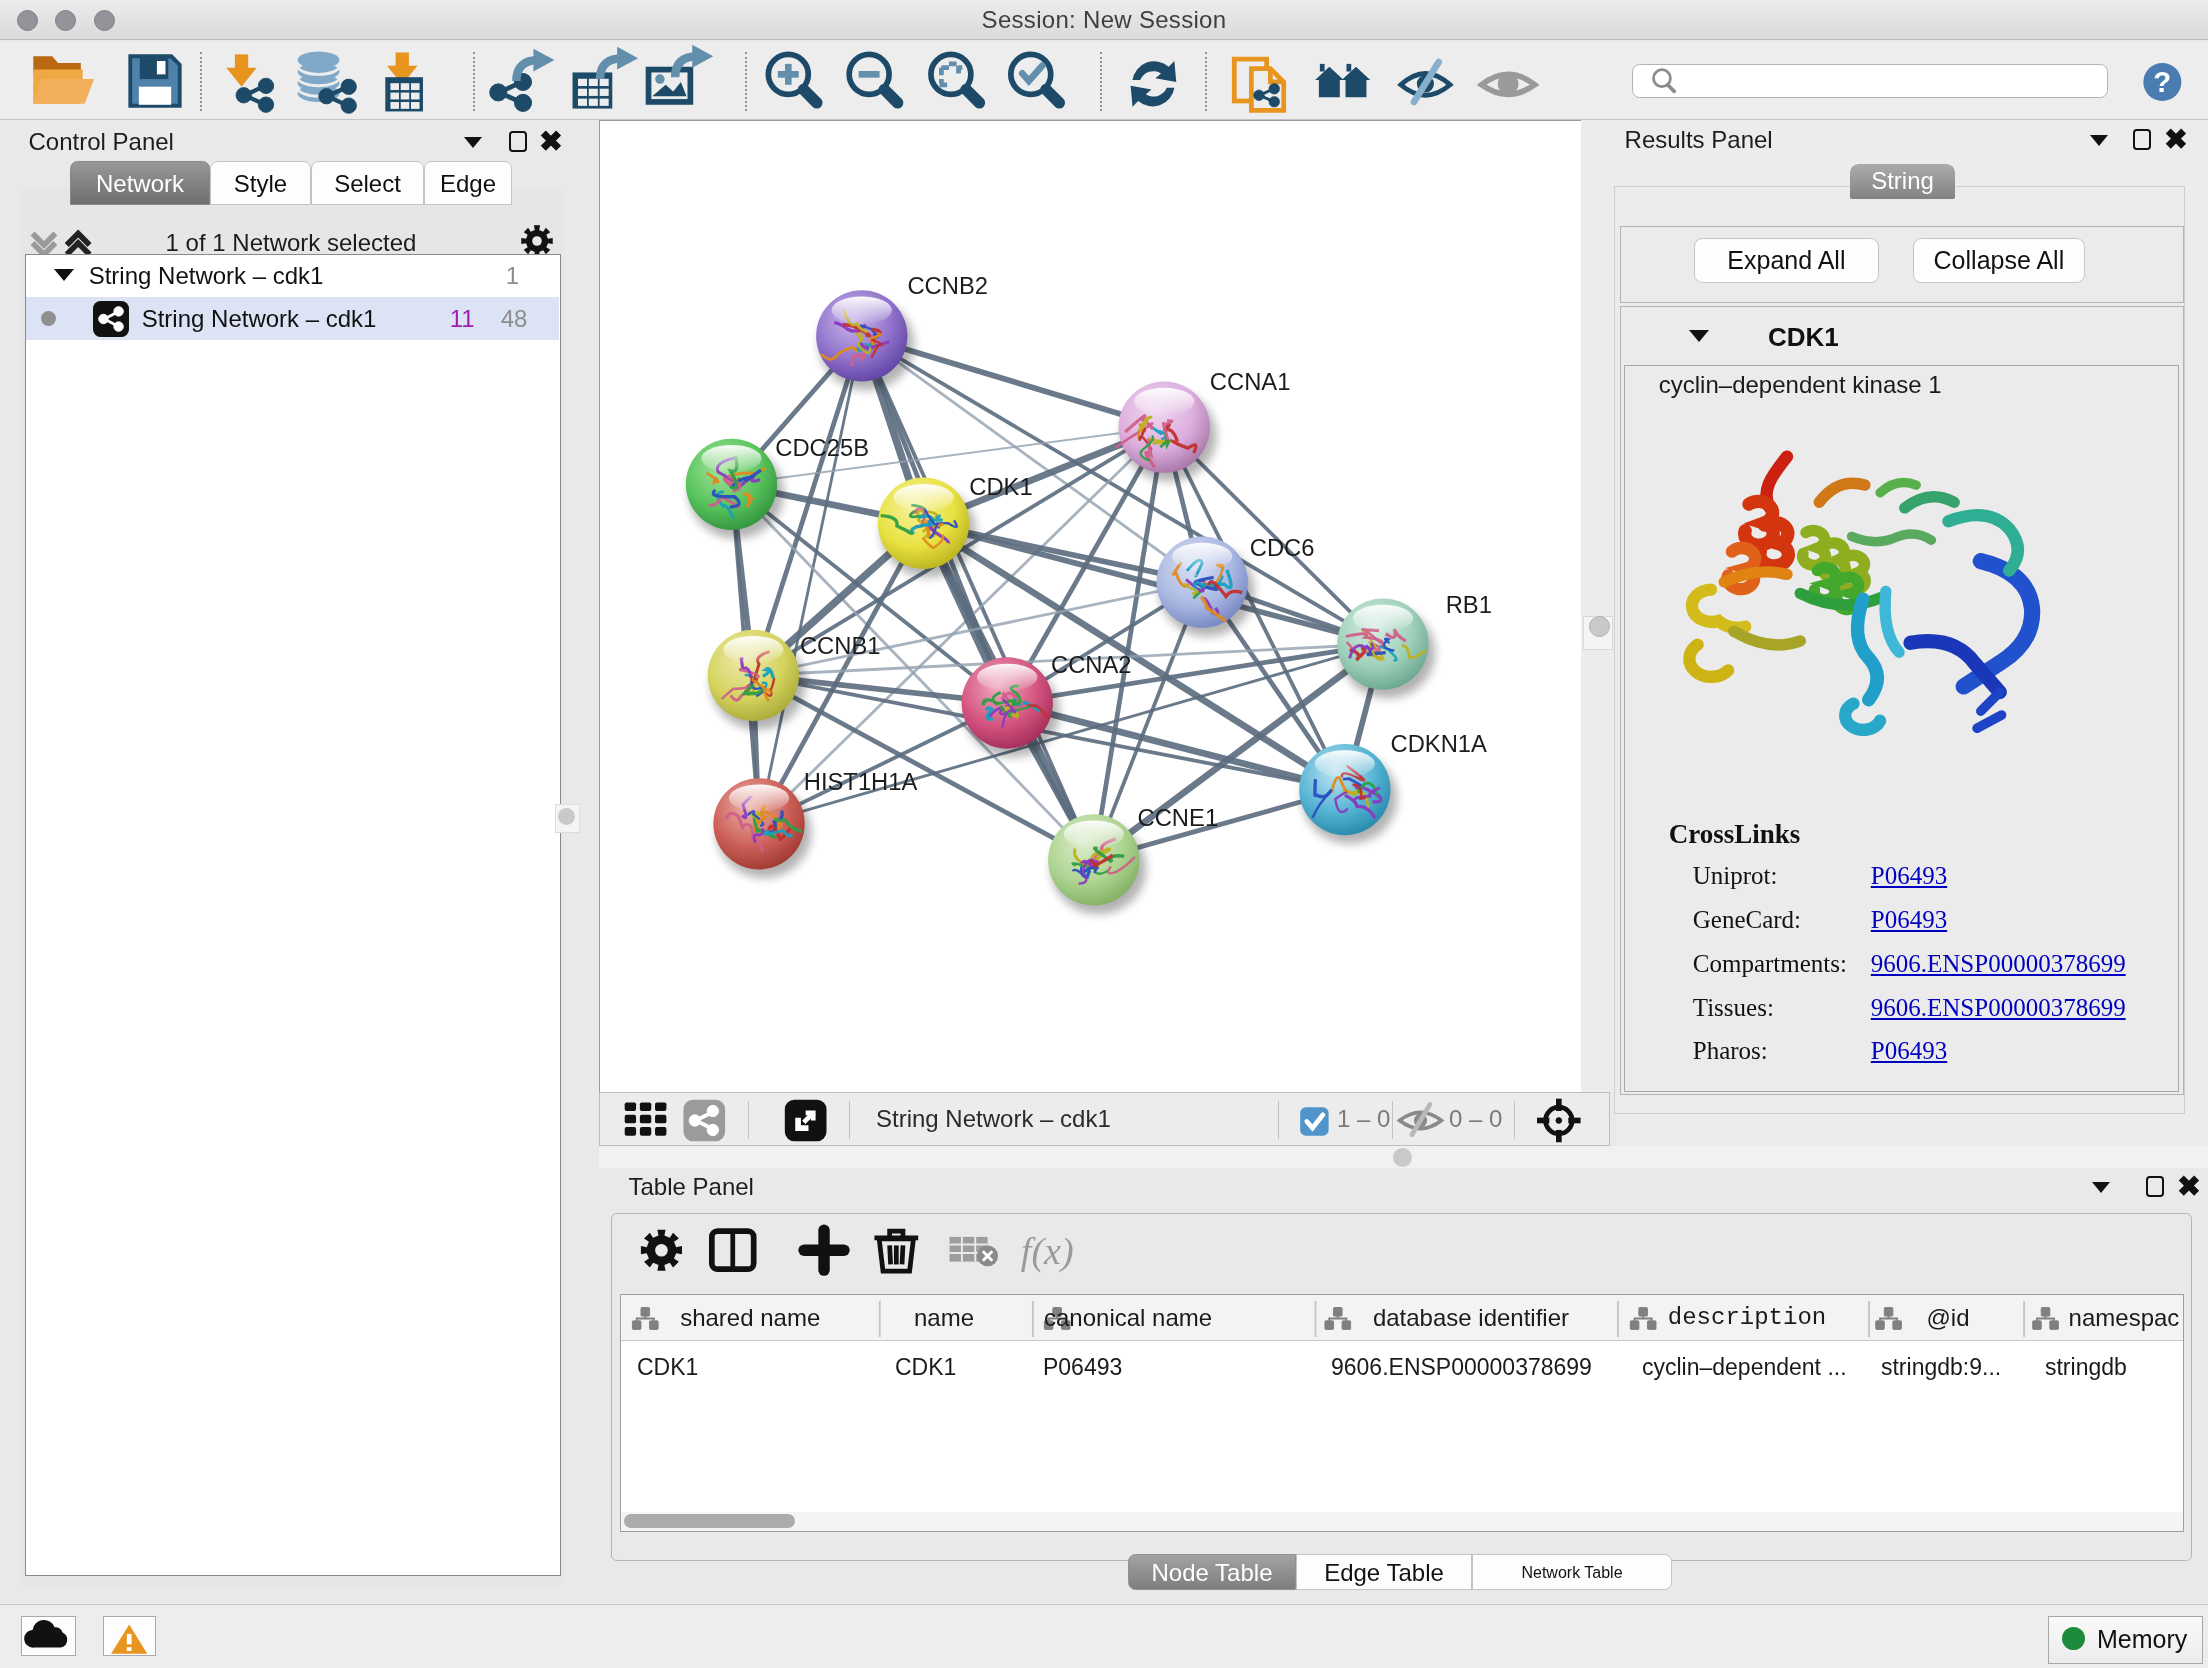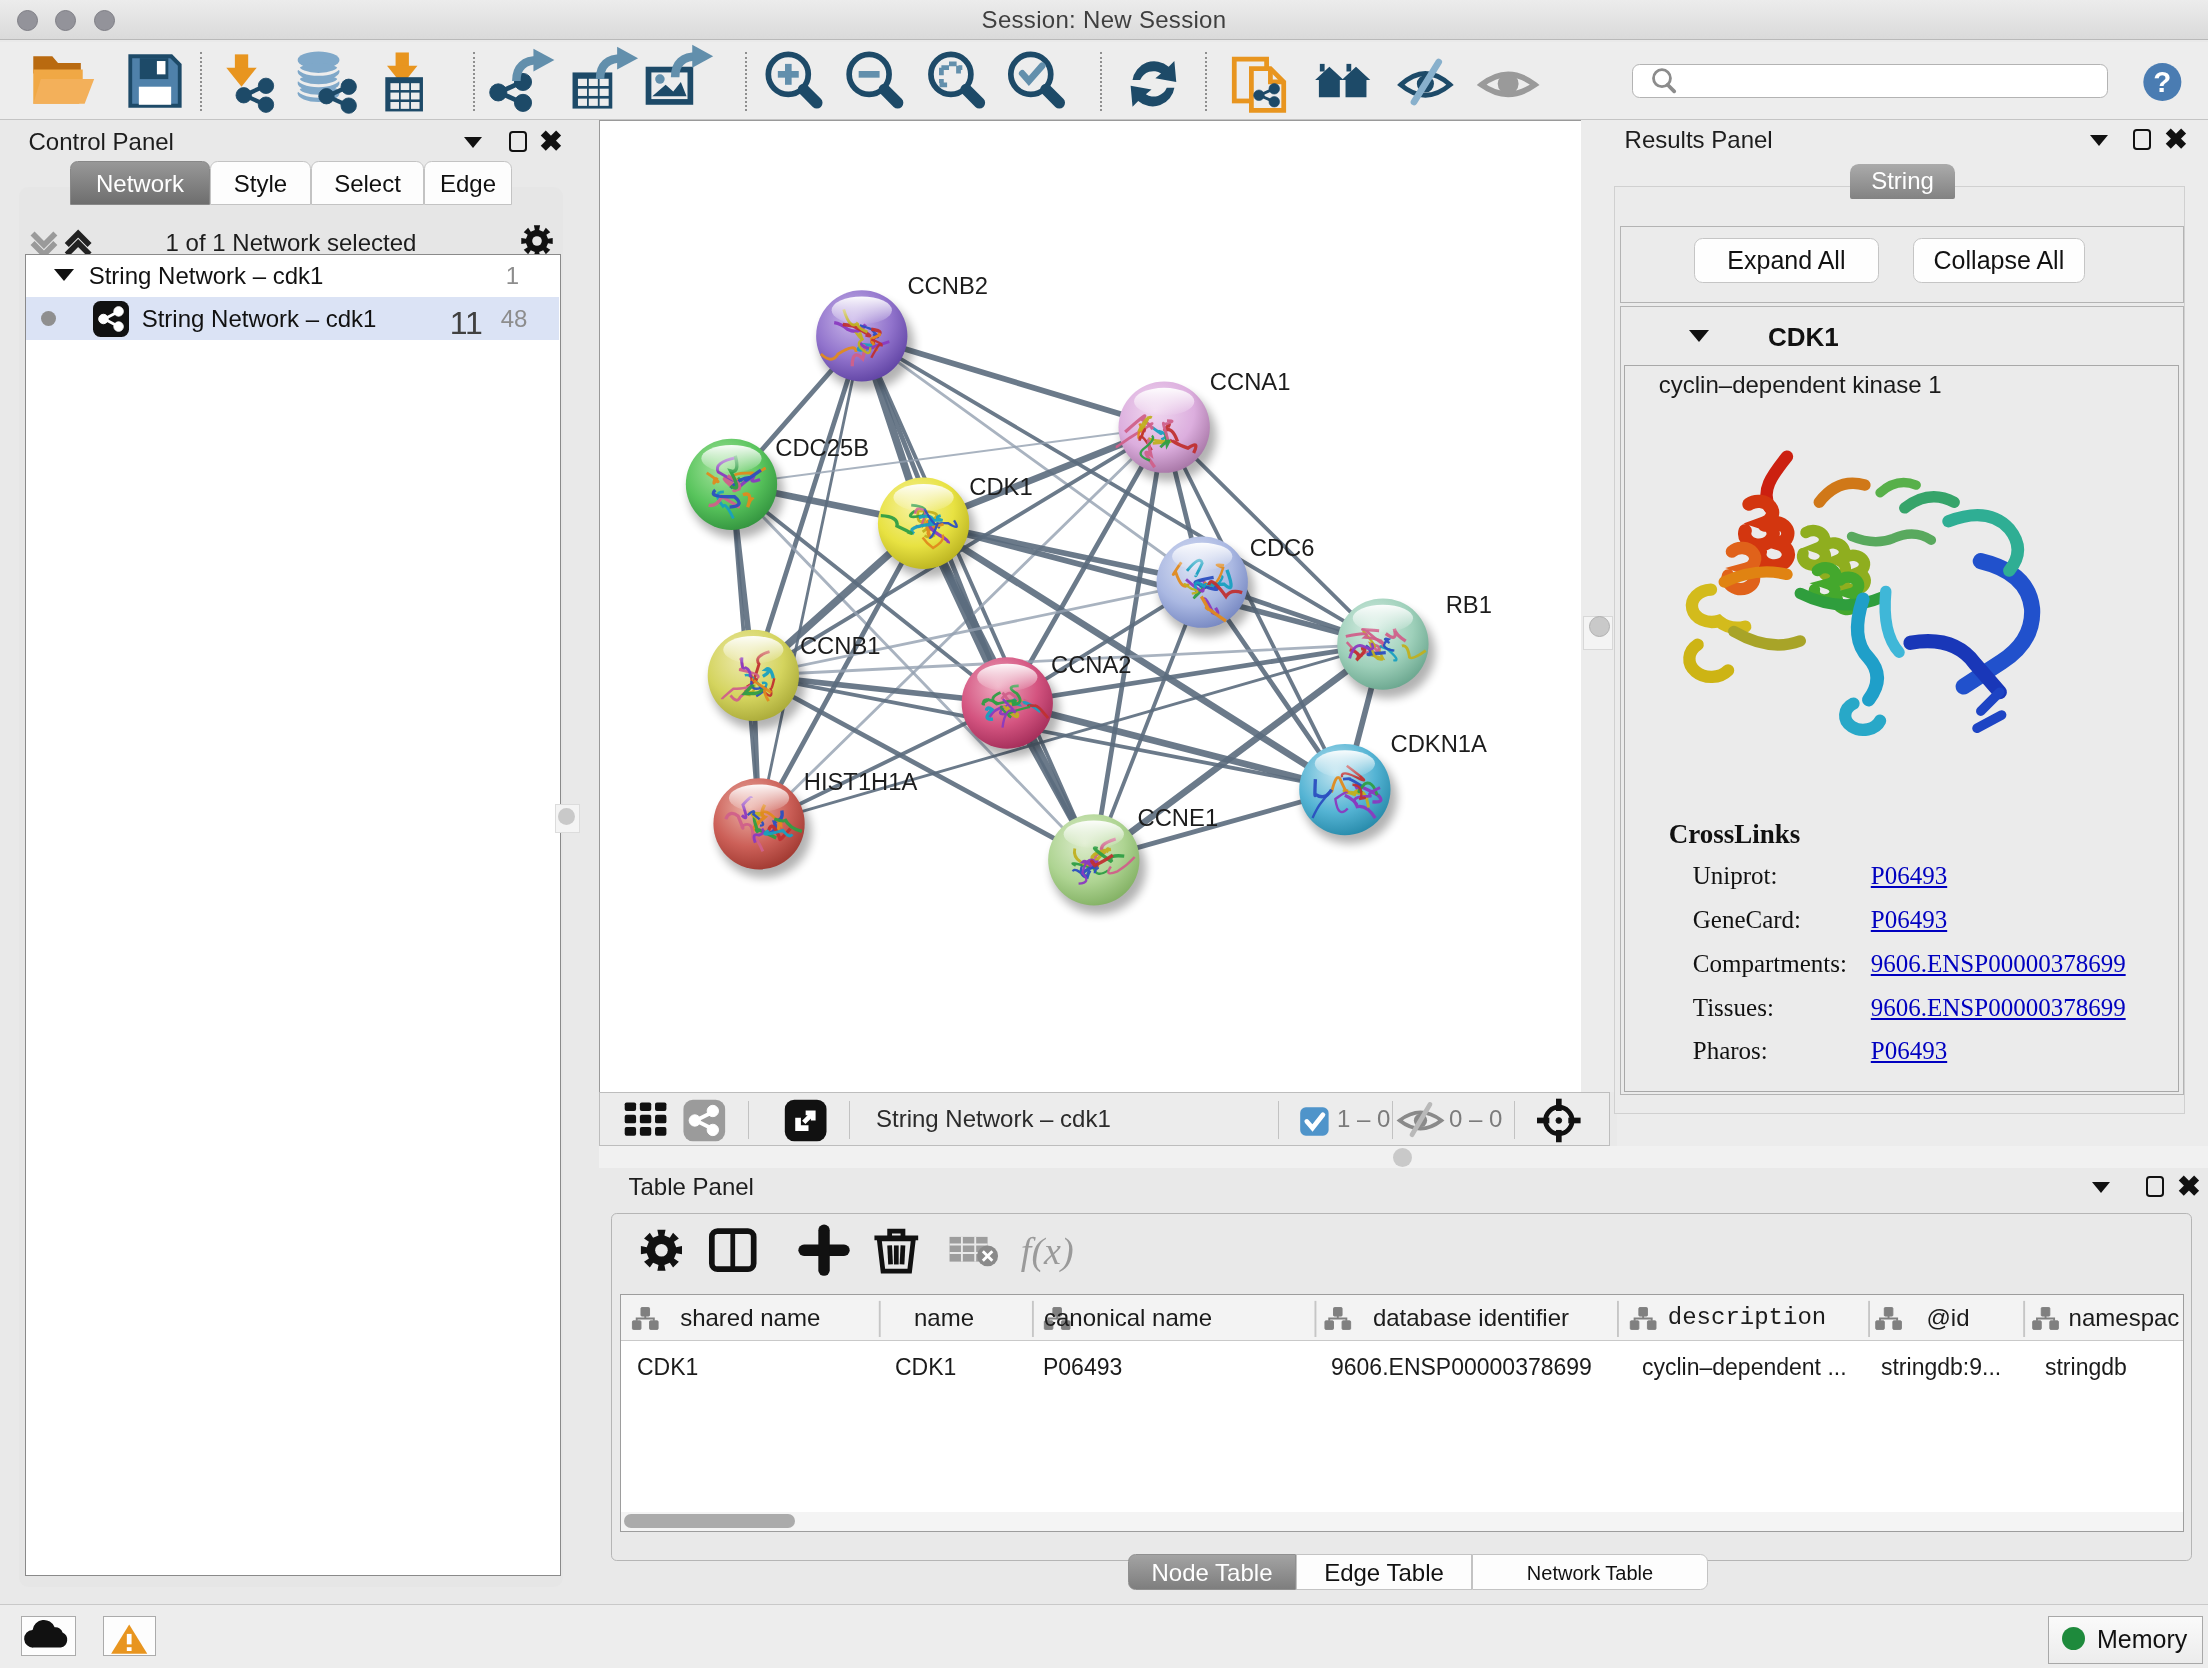"11" div.abs { color: #404040 -> #a21caf; font-size: 32px -> 24px }
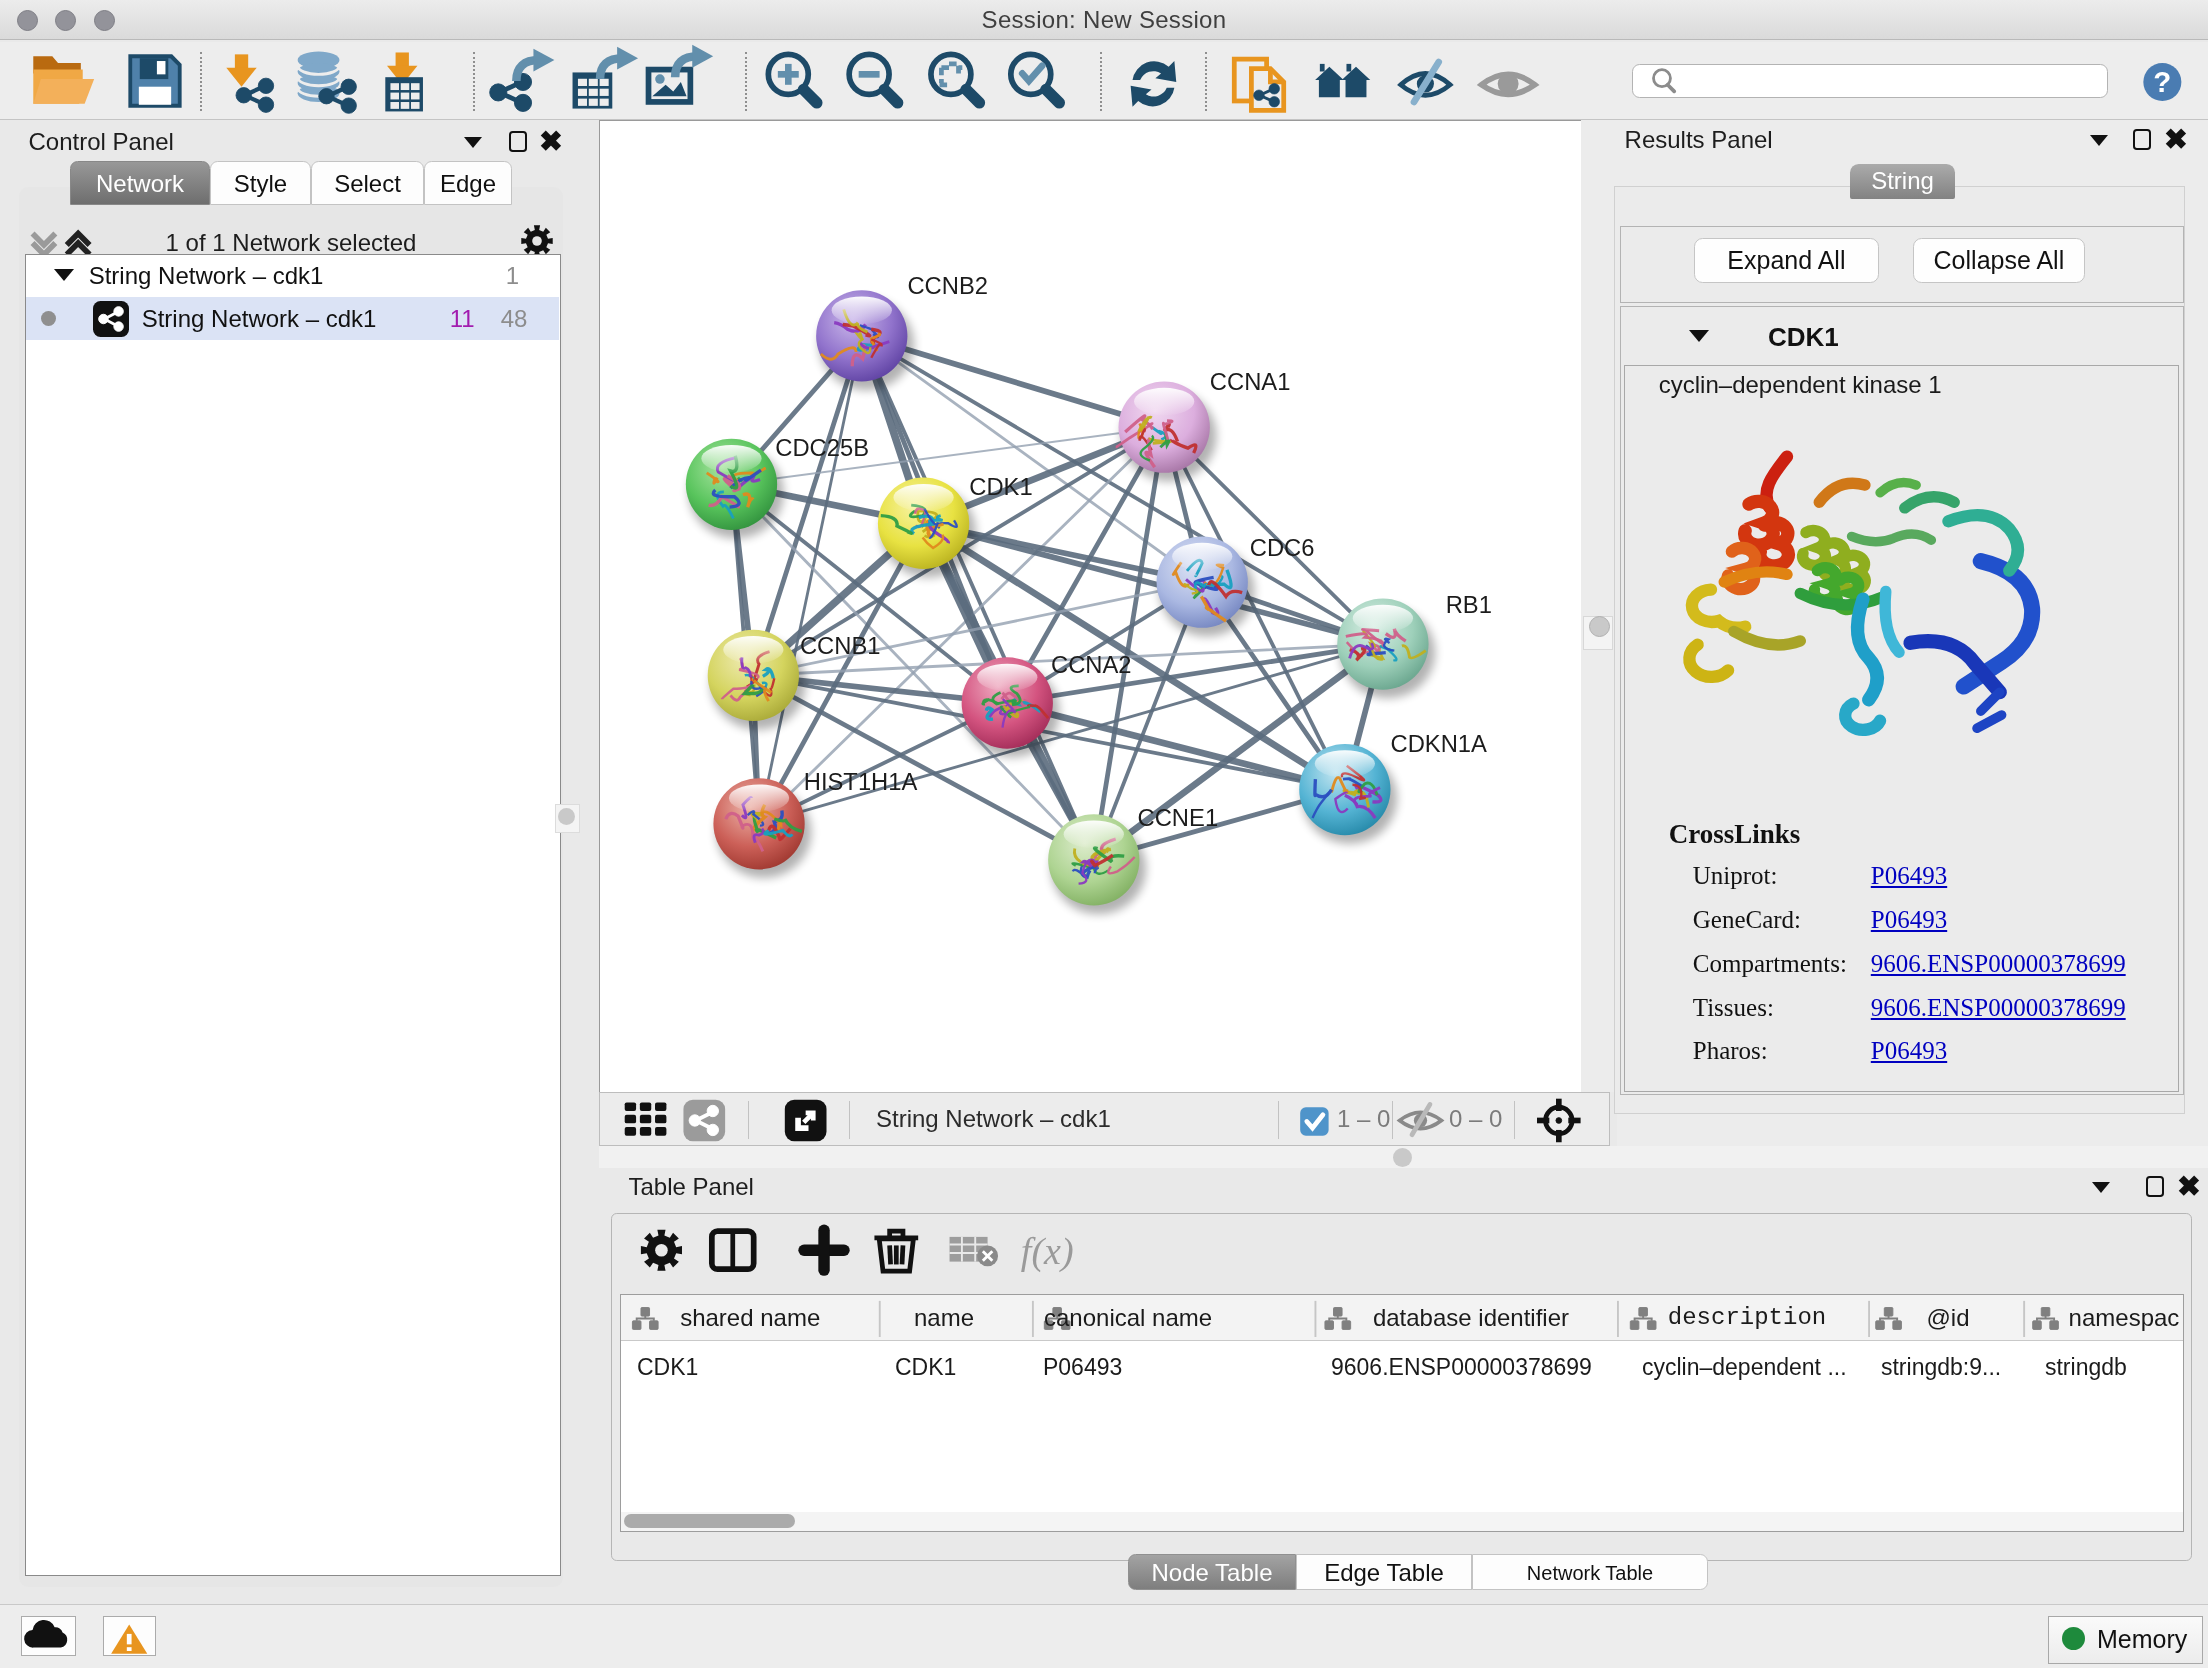"Network Table" div.abs { font-size: 20px -> 16px; width: 236px -> 200px }
